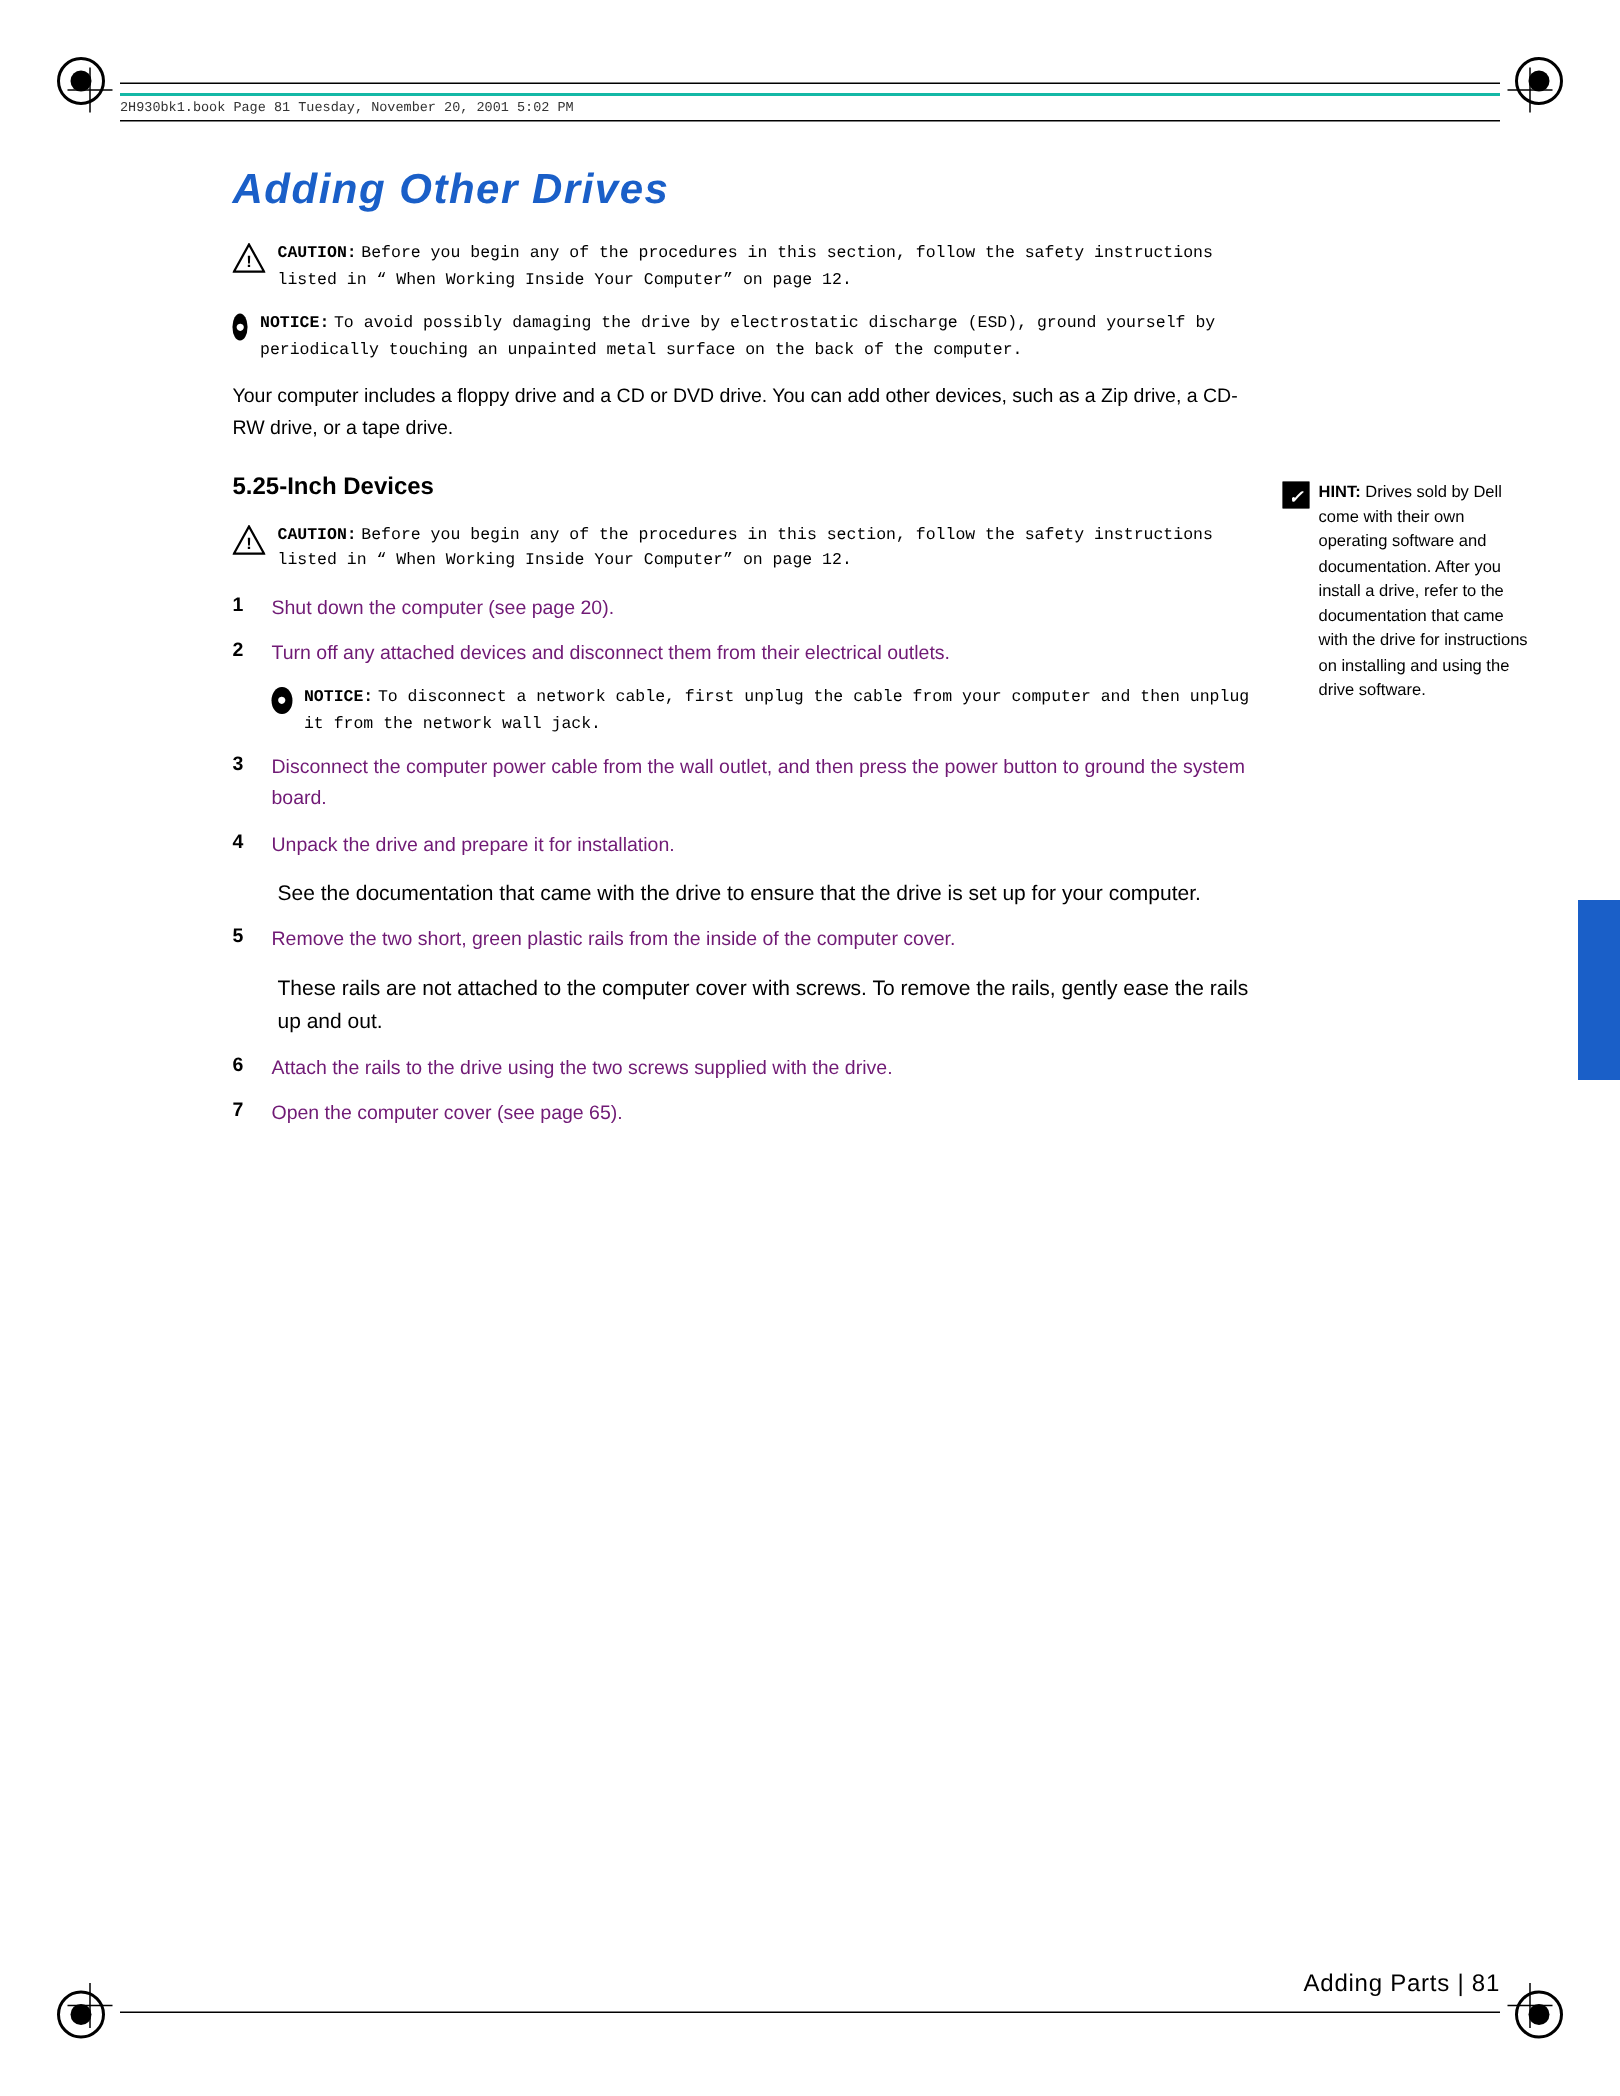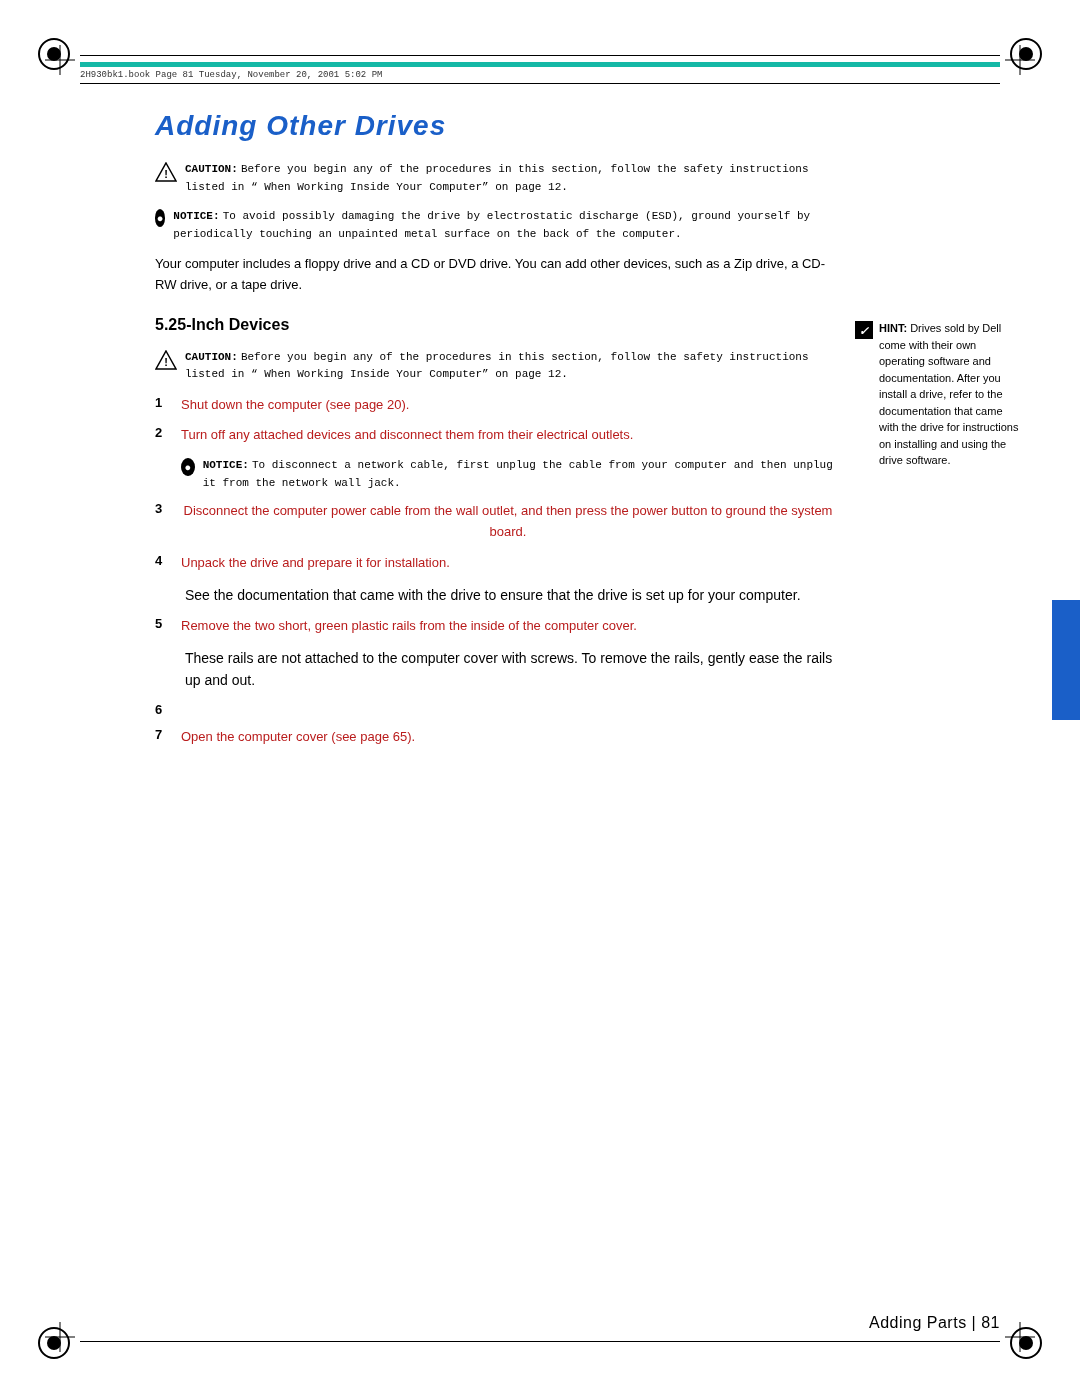"2H930bk1.book Page 81 Tuesday, November" .header-bar { border-top: 5px solid #14b8a6 -> 2px solid #14b8a6 }
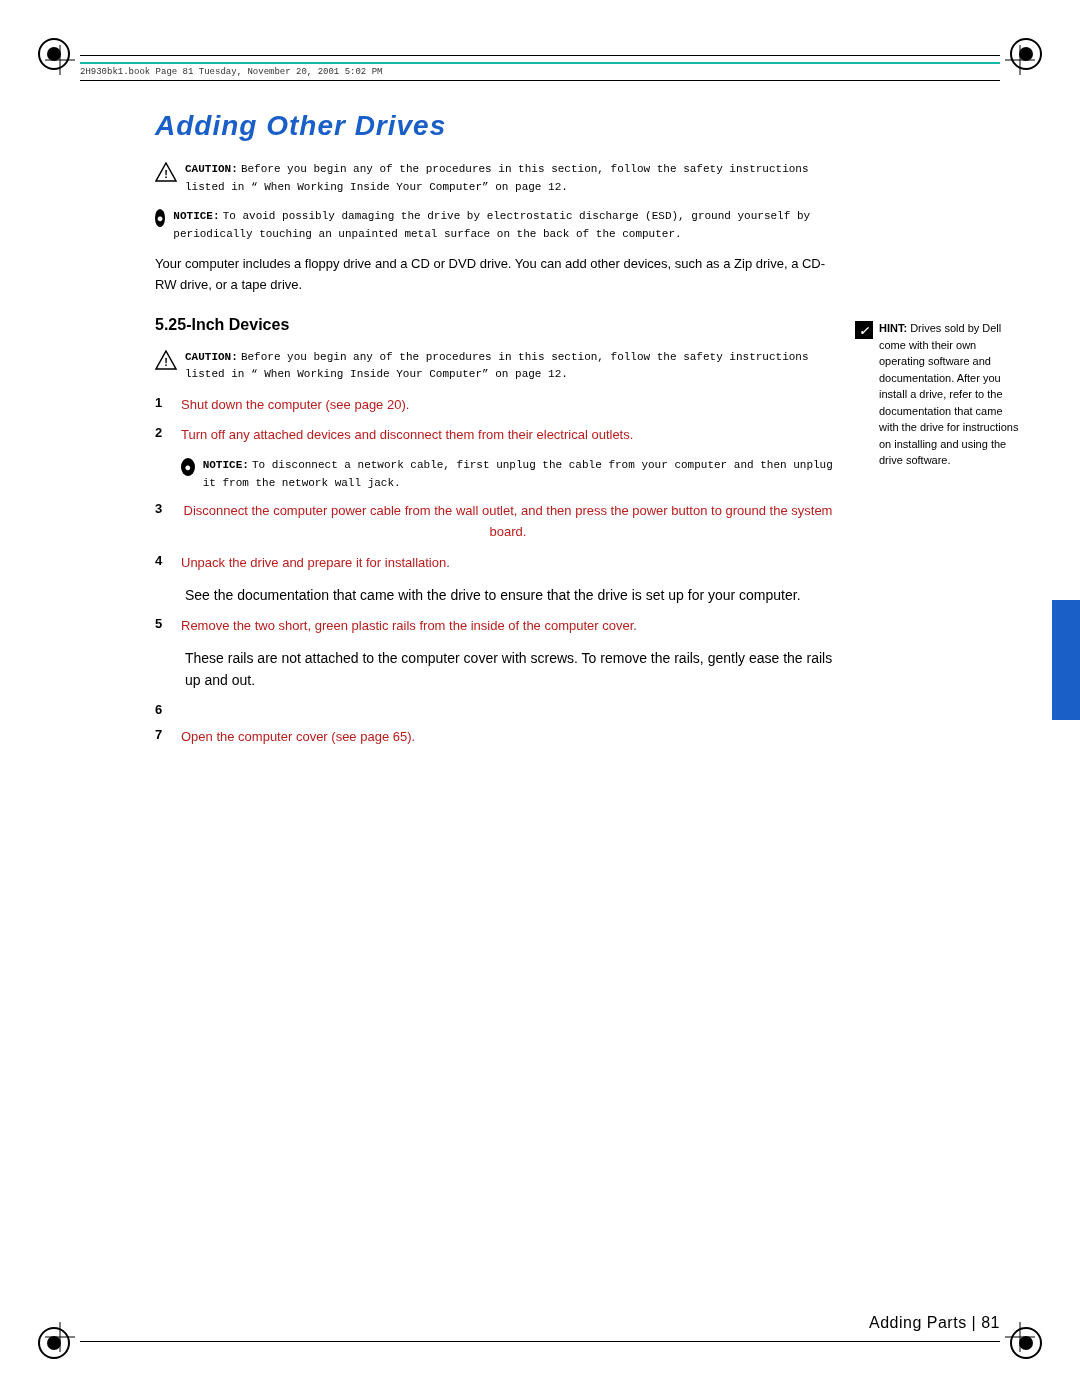"Shut down the computer (see" .list-text { color: #b91c1c -> #701a75; text-align: center -> none }
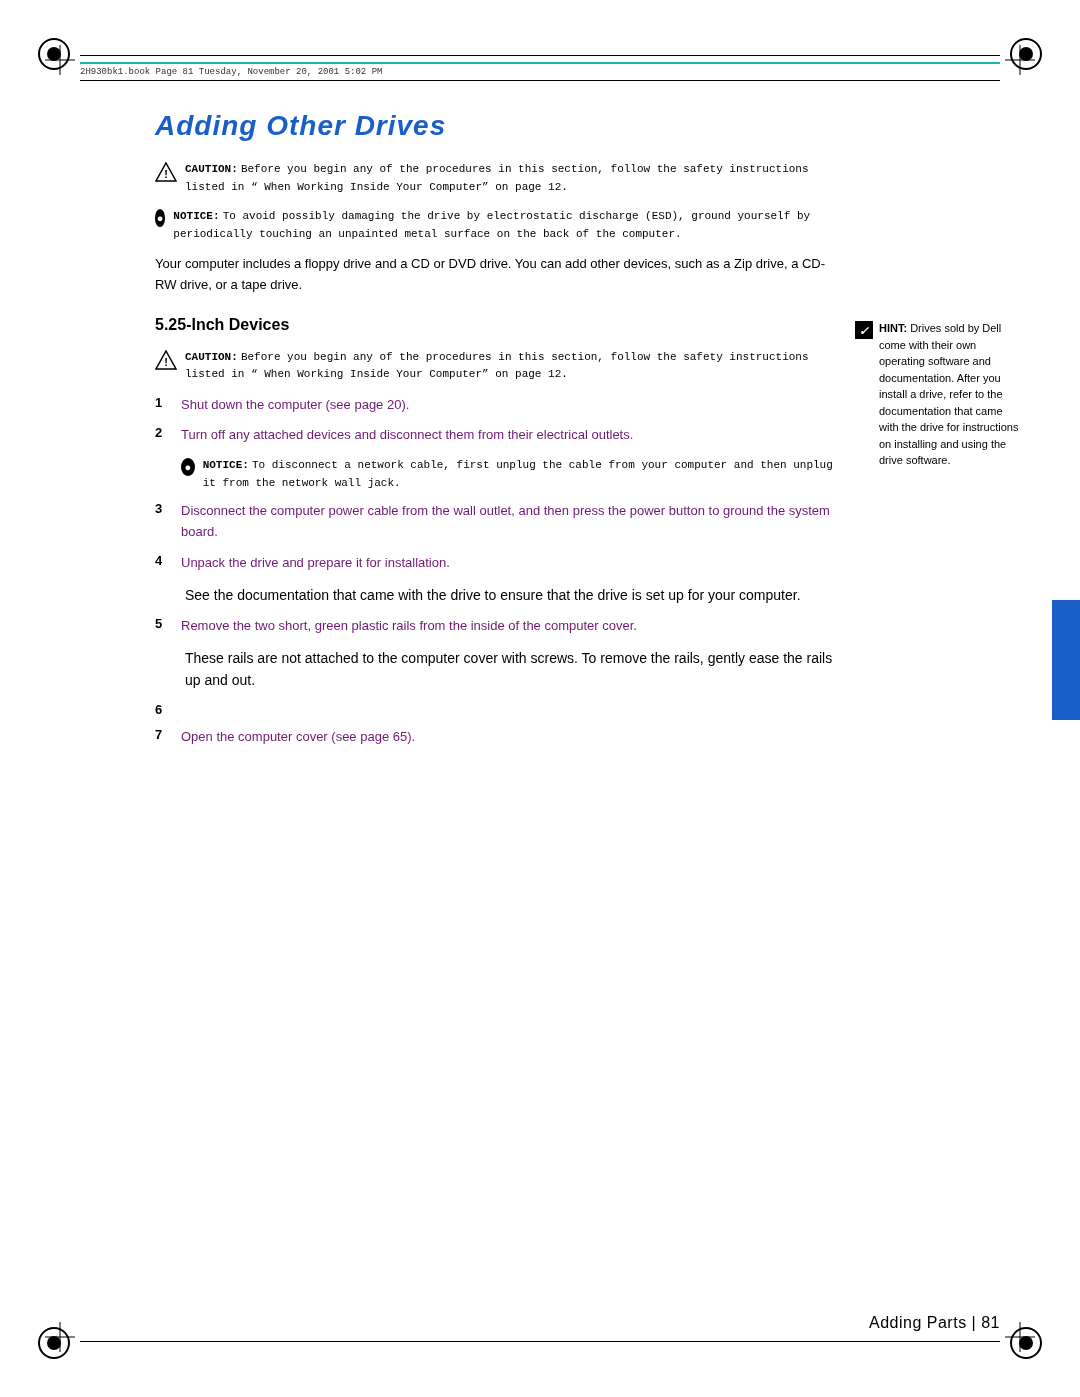"Attach the rails to the" span.list-text { html: none -> <span>Attach the rails to the drive using the two screws supplied with the drive.</span> }
